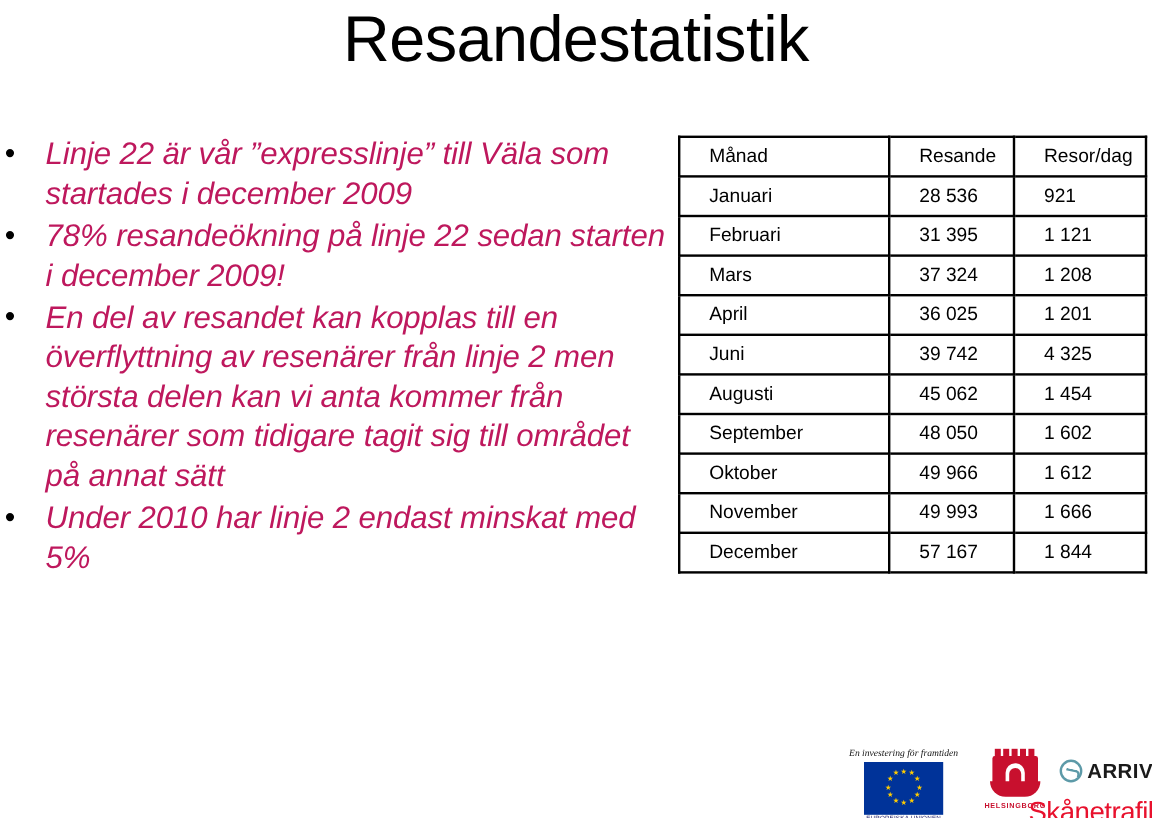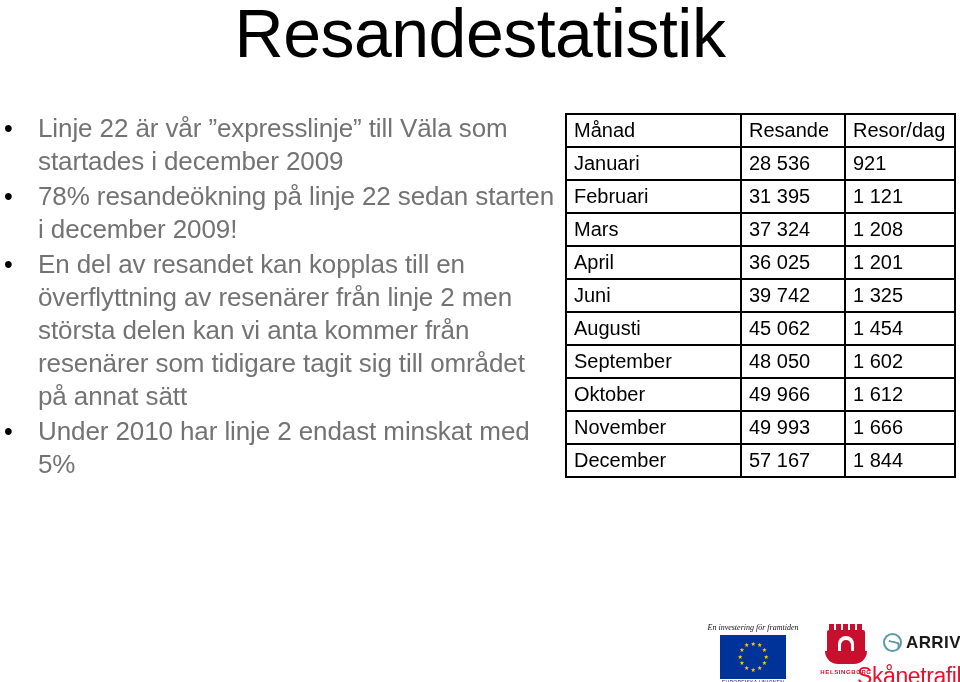"Resandestatistik" .slide-title { font-size: 68px -> 54px }
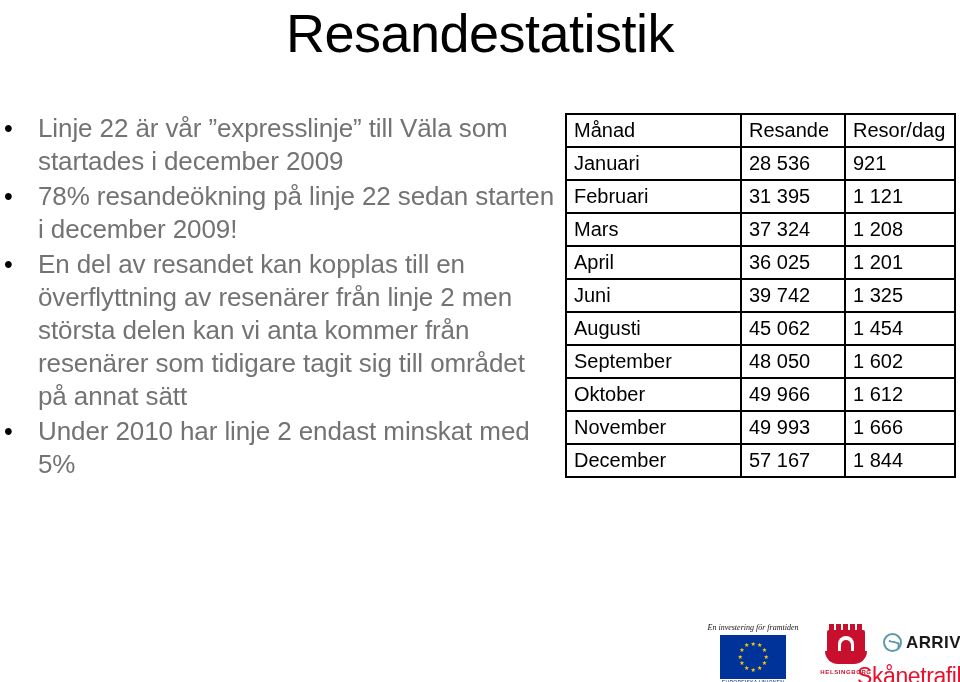"Linje 22 är vår ”expresslinje”" .bullet-text { color: #737373 -> #be185d; font-style: none -> italic }
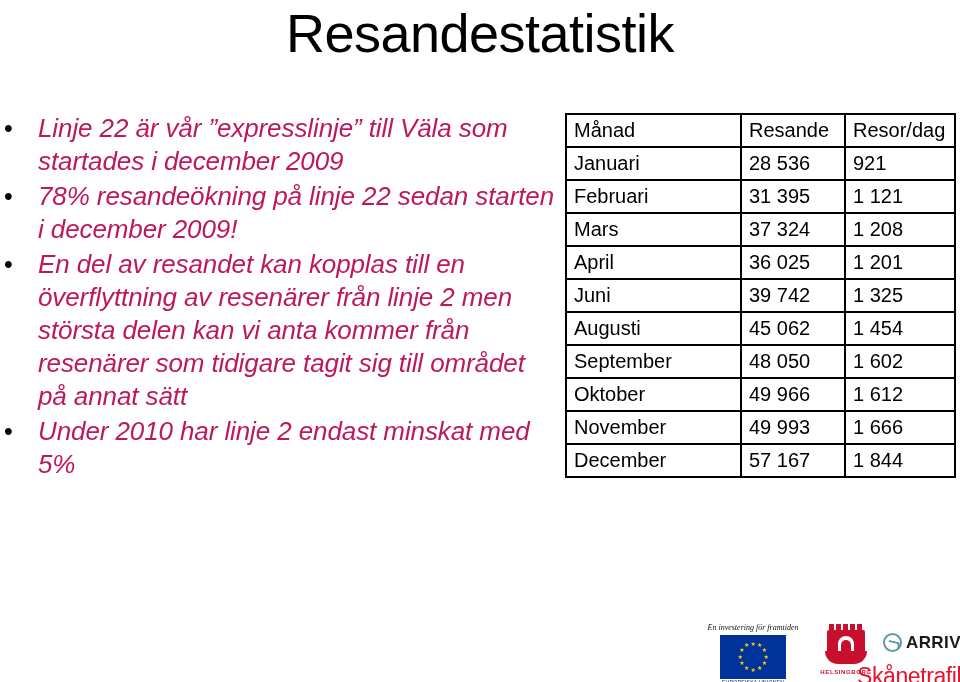"Månad" table.stats-table th, table.stats-table td { font-size: 20px -> 16px; padding: 0 0 0 7px -> 0 0 0 24px }
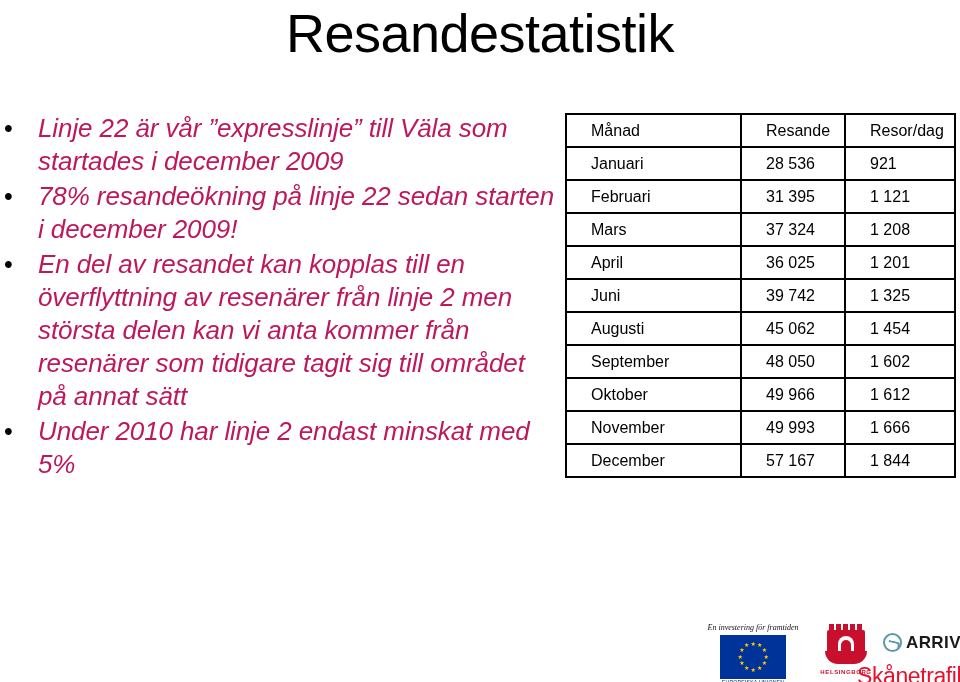"1 325" td { text: 1 325 -> 4 325 }
